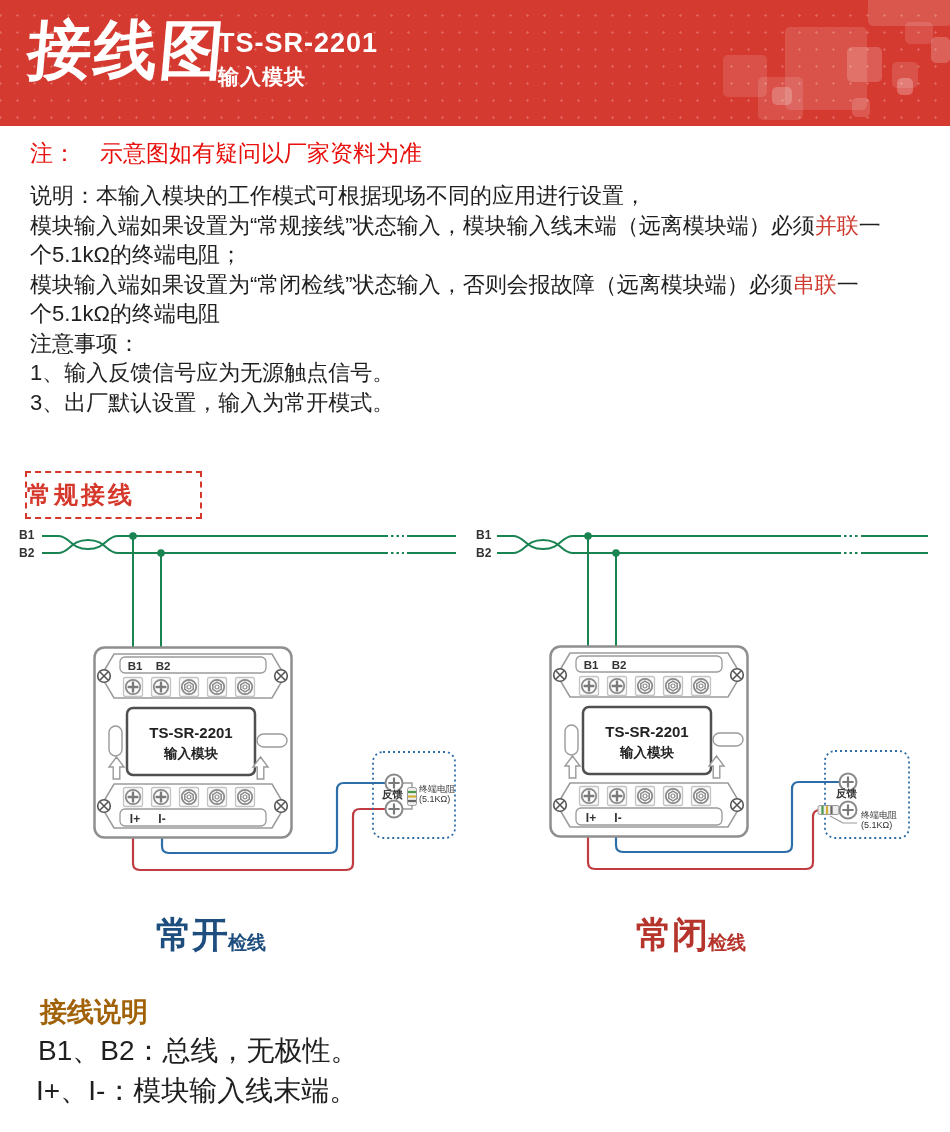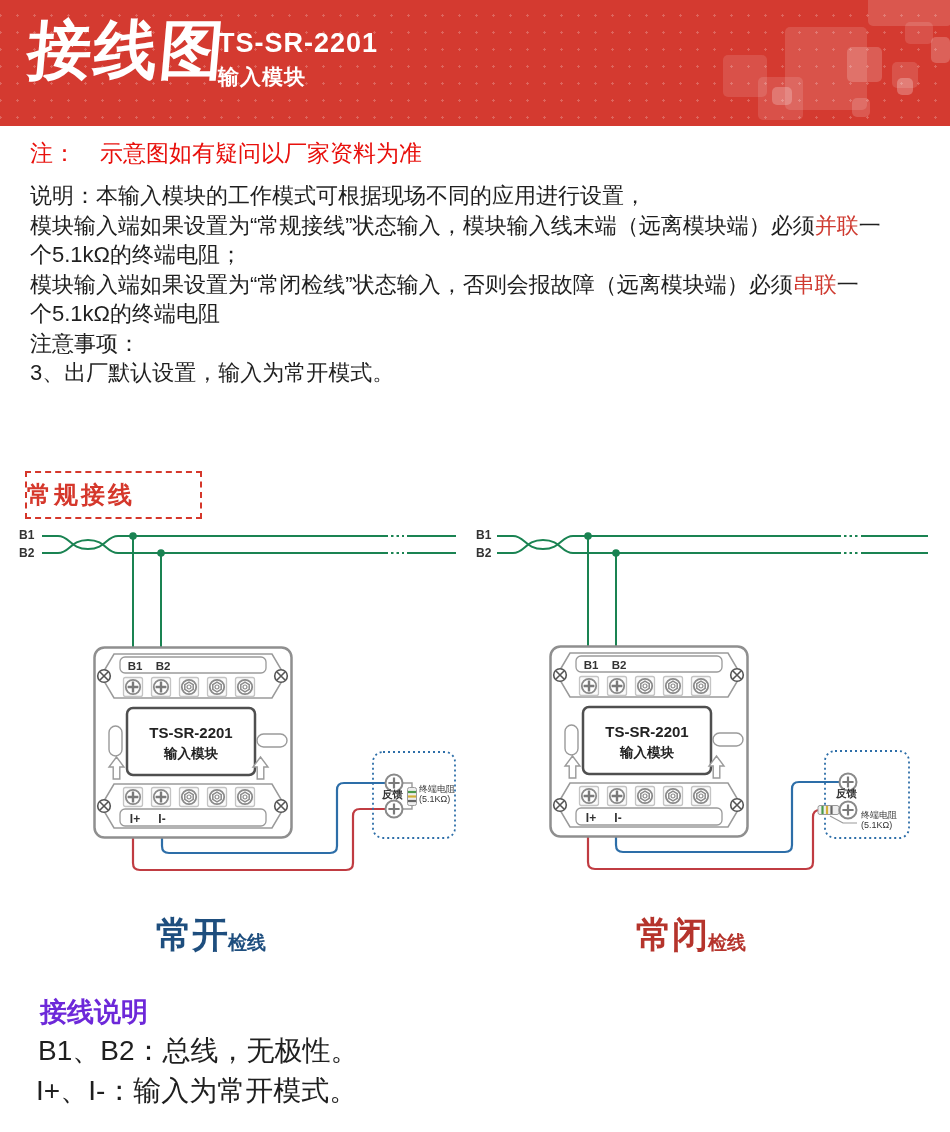"1、输入反馈信号应为无源触点信号。" div { html: none -> <div>1、输入反馈信号应为无源触点信号。</div> }
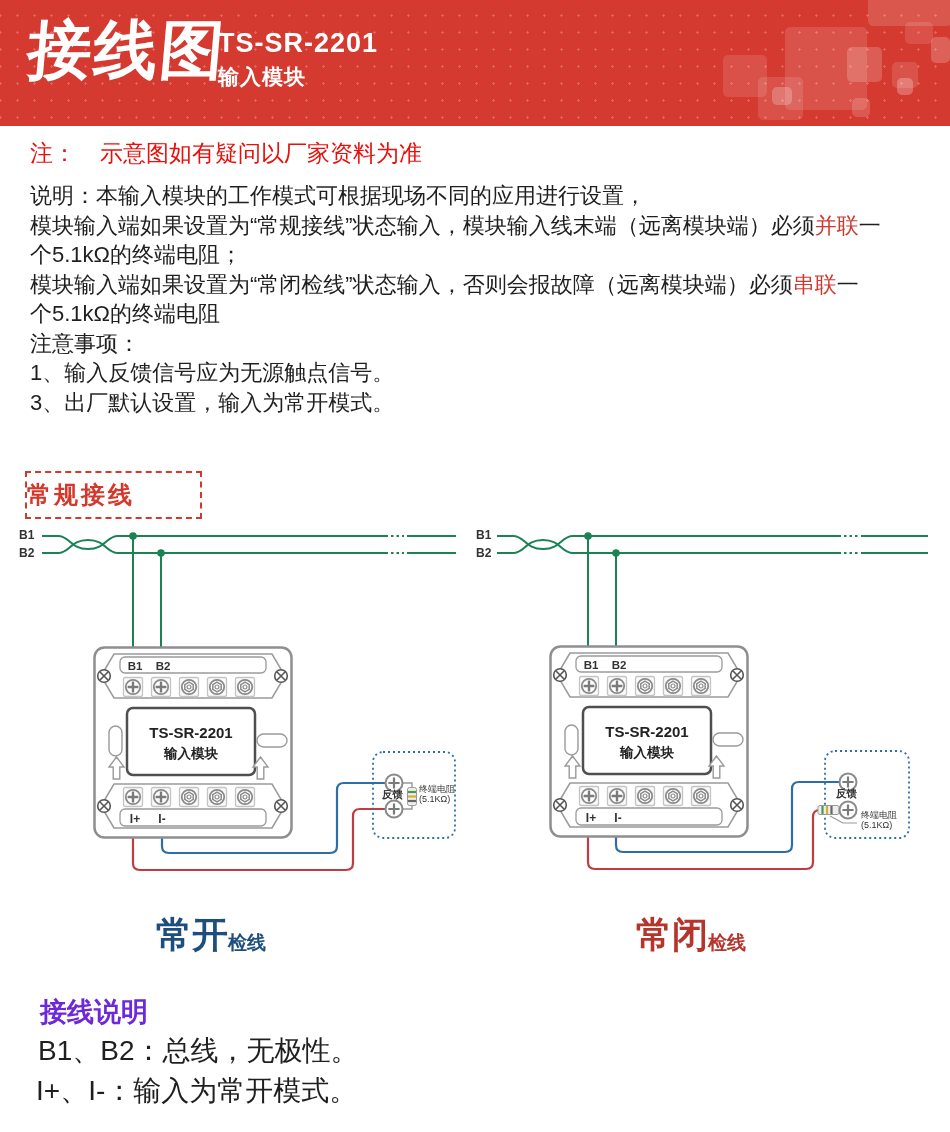"接线说明" .footer-title { color: #6d28d9 -> #a16207 }
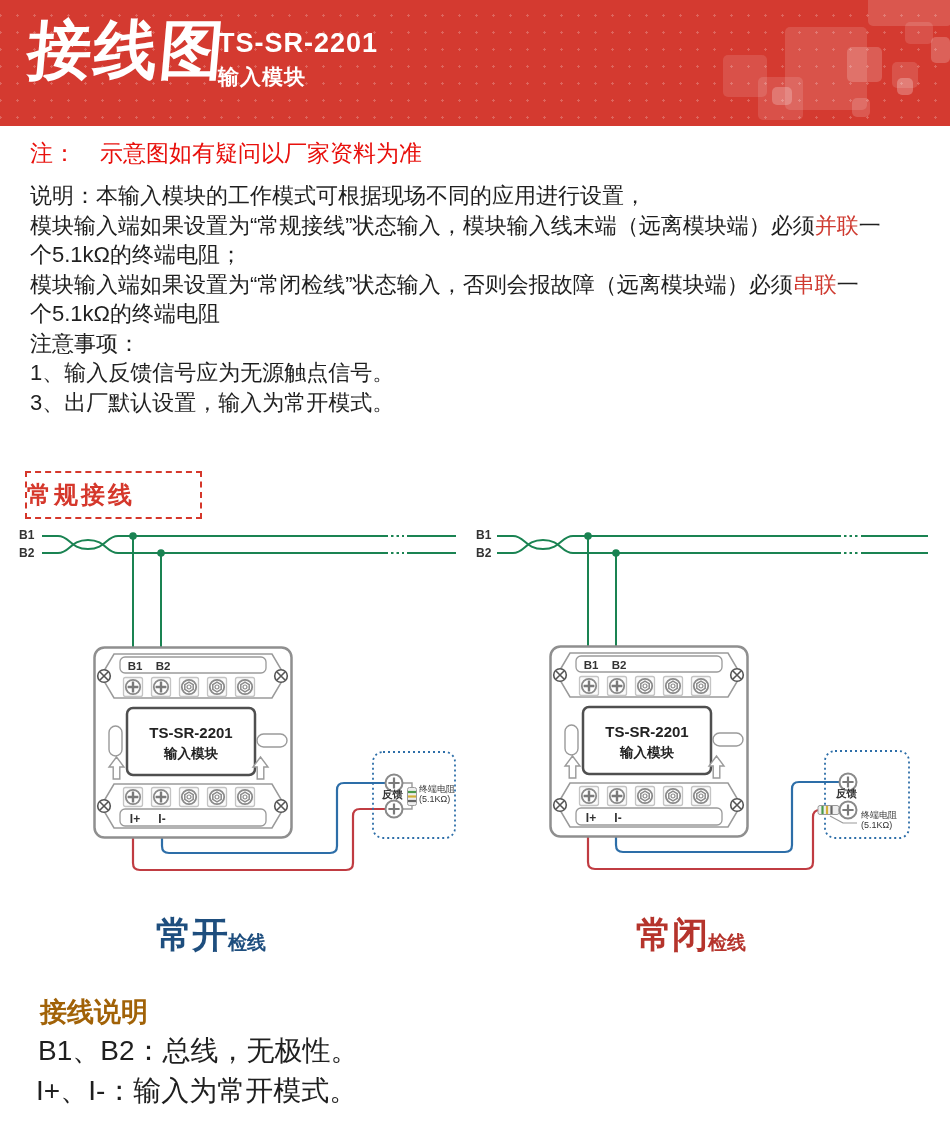"I+、I-：输入为常开模式。" div.footer-line { text: 输入为常开模式 -> 模块输入线末端 }
